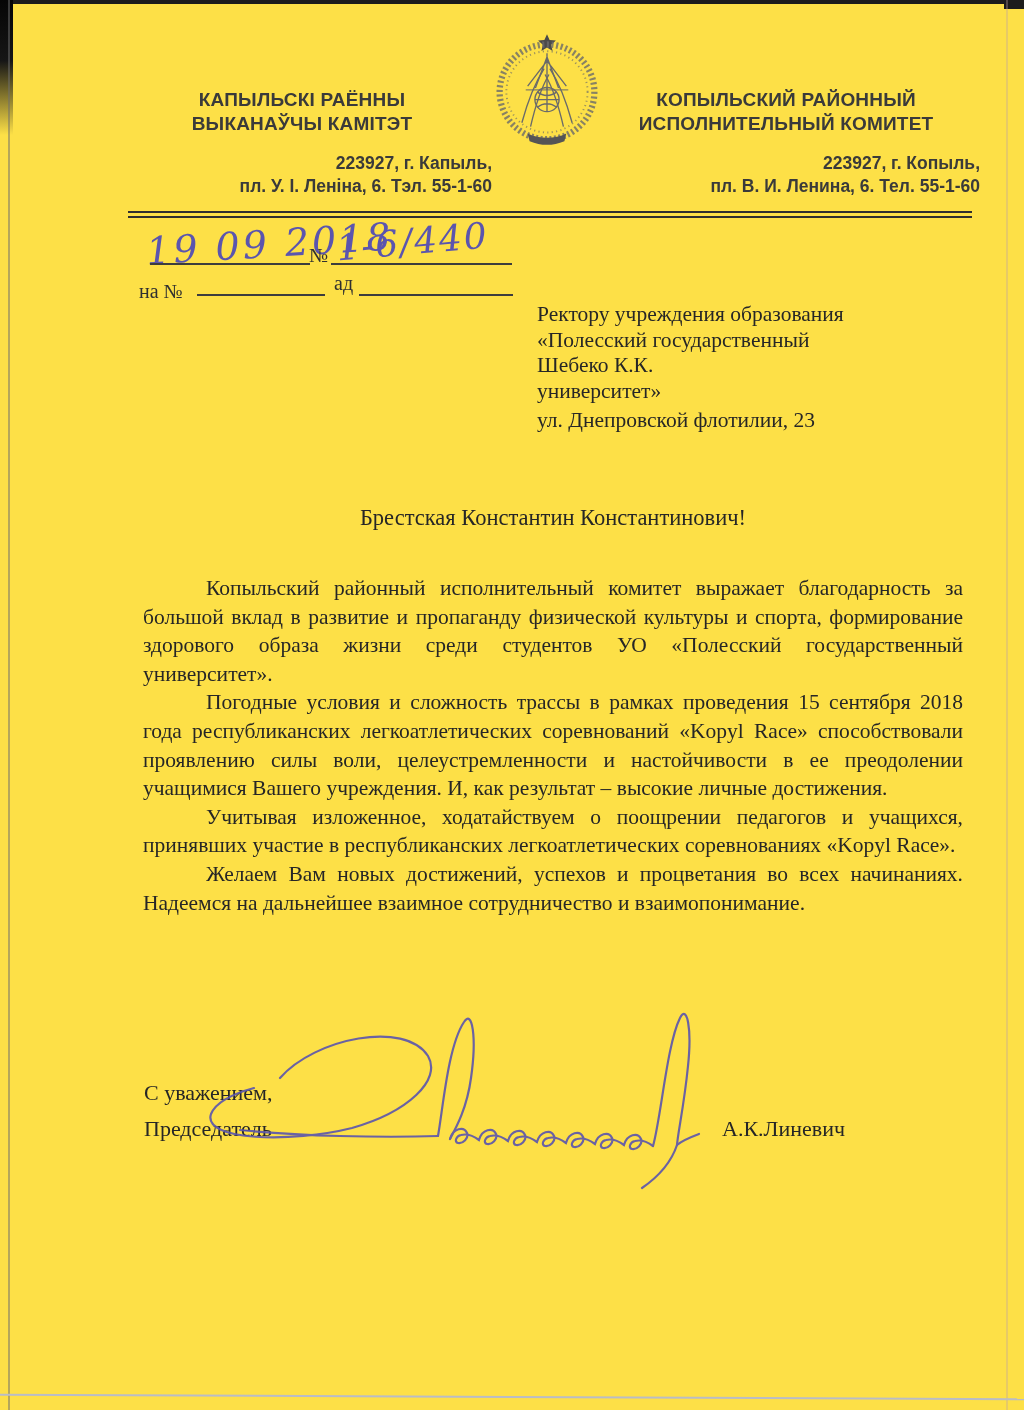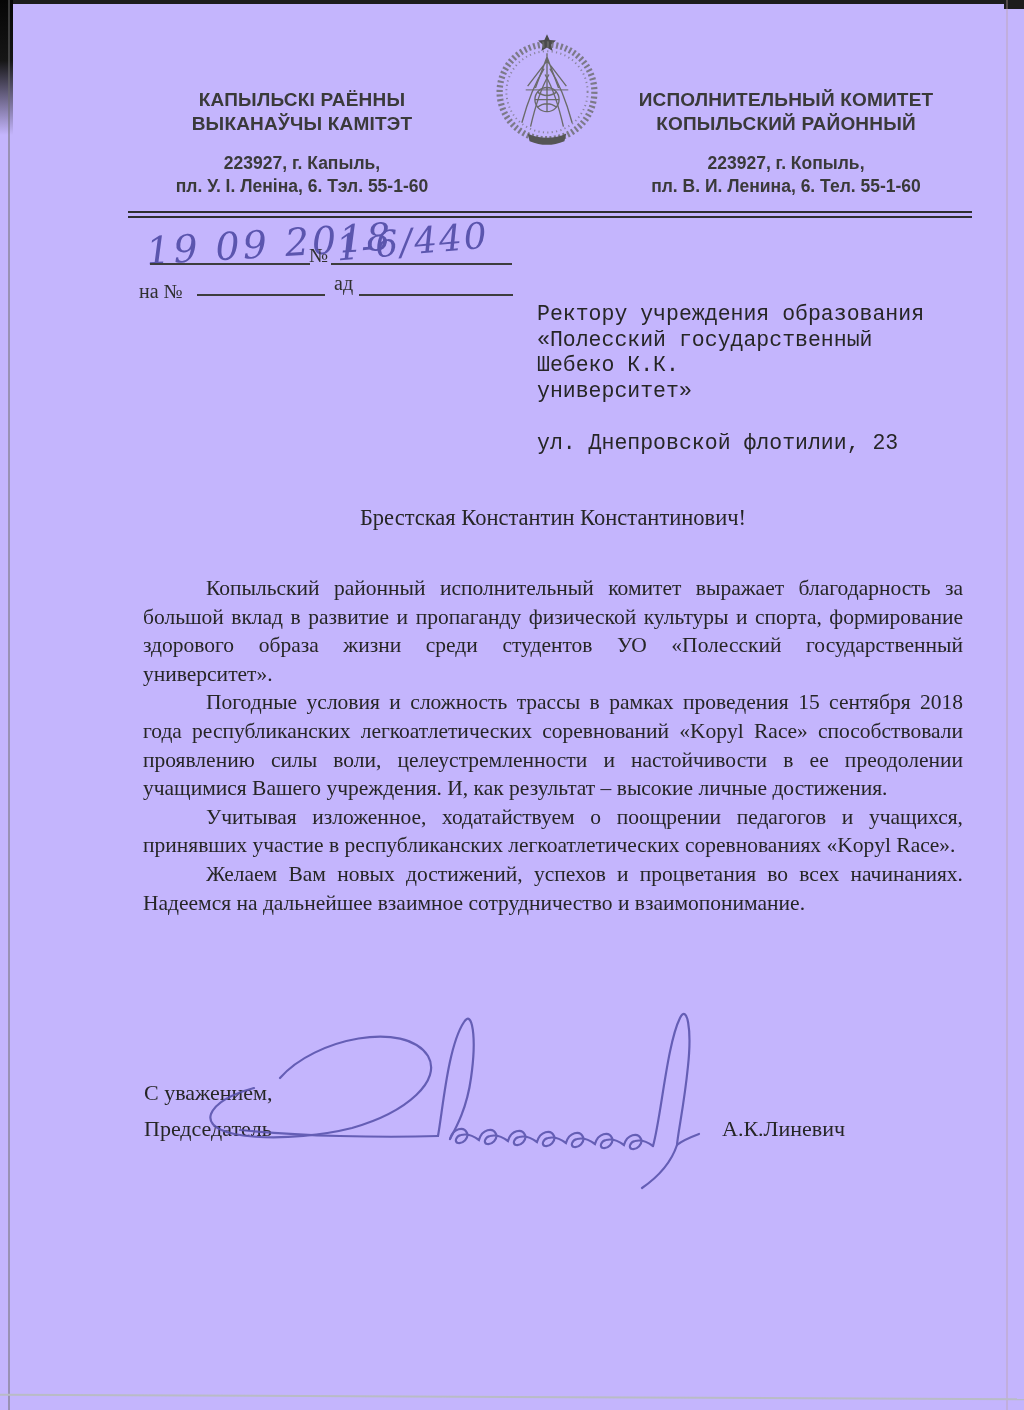"КАПЫЛЬСКІ РАЁННЫ" .page { background: #c4b5fd -> #fde047 }
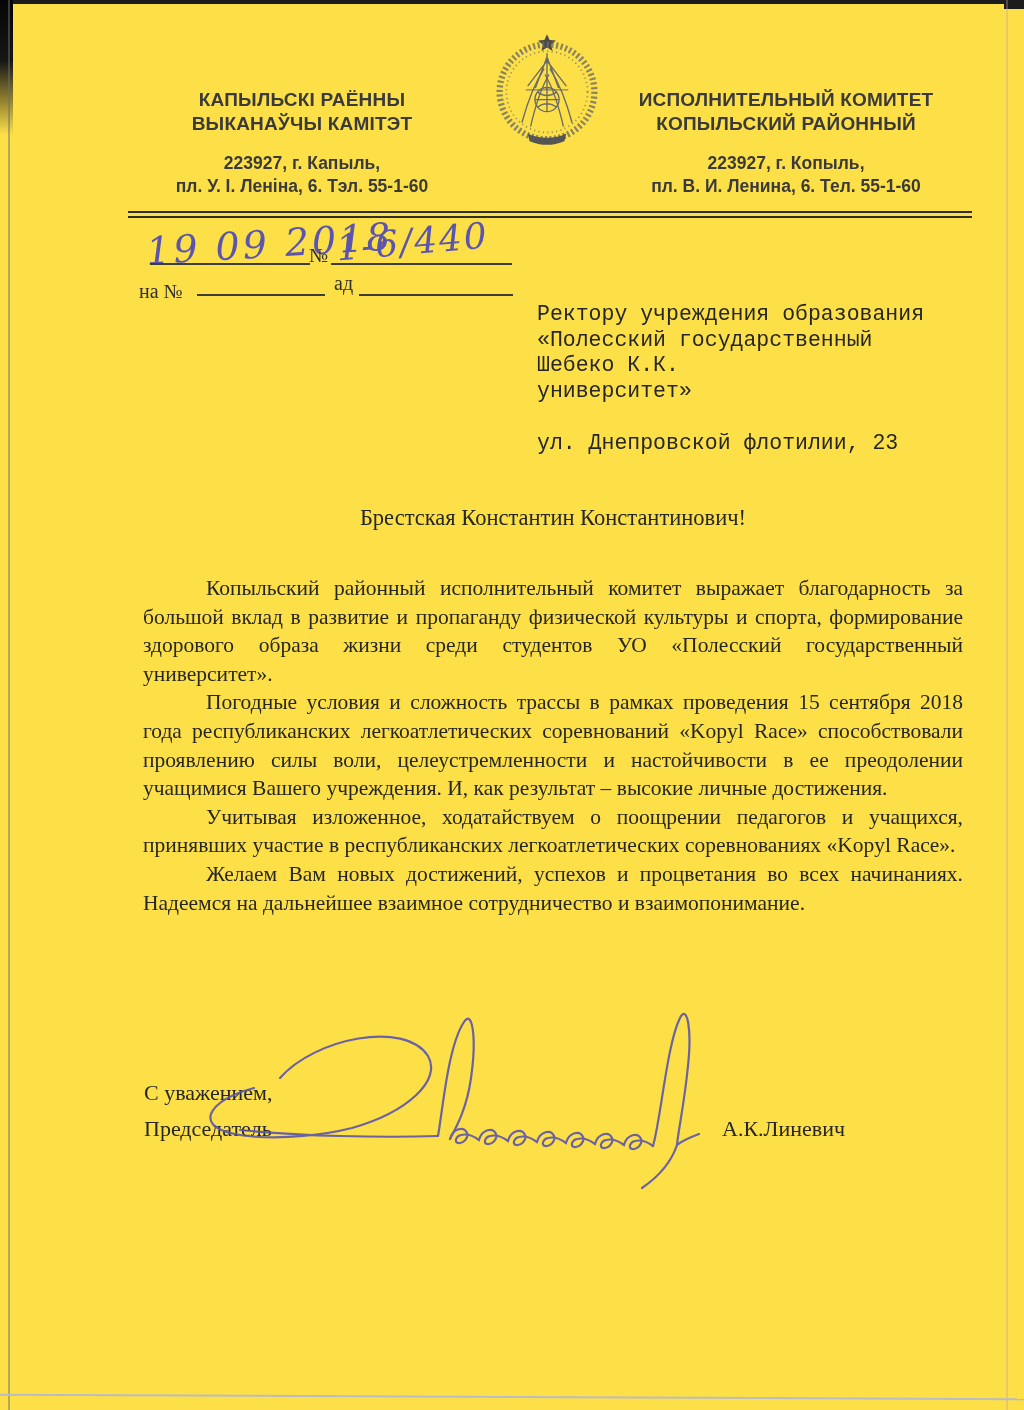"ИСПОЛНИТЕЛЬНЫЙ КОМИТЕТ" div { order: before "КОПЫЛЬСКИЙ РАЙОННЫЙ" -> after "КОПЫЛЬСКИЙ РАЙОННЫЙ" }
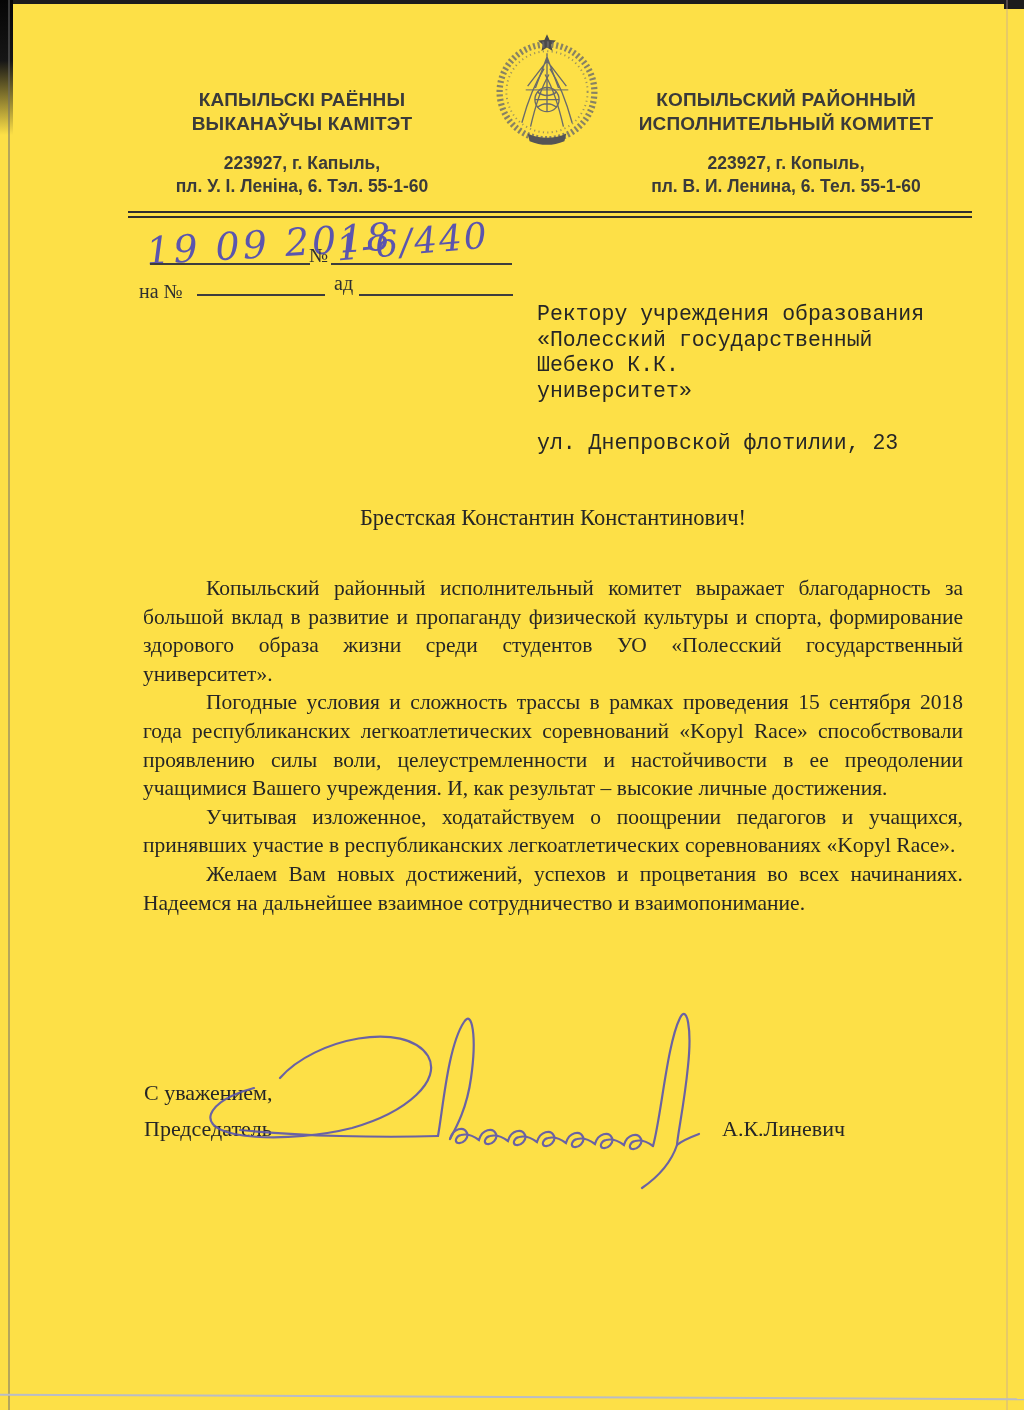"223927, г. Капыль," .org-addr { text-align: none -> right }
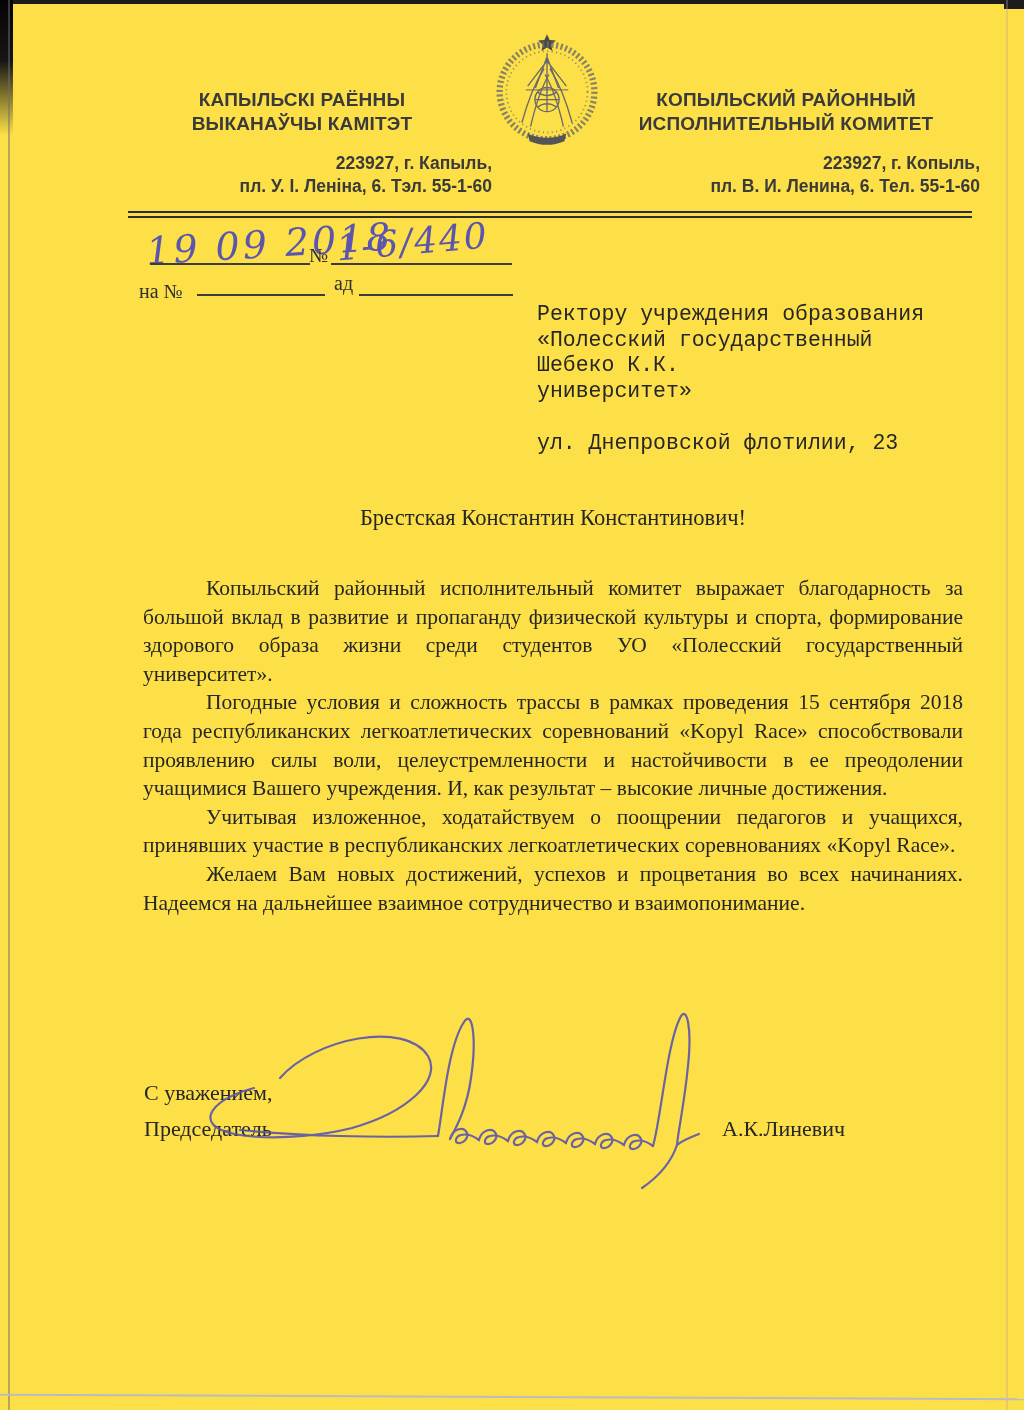"Ректору учреждения образования" .recipient { font-family: Liberation Mono, monospace -> none }
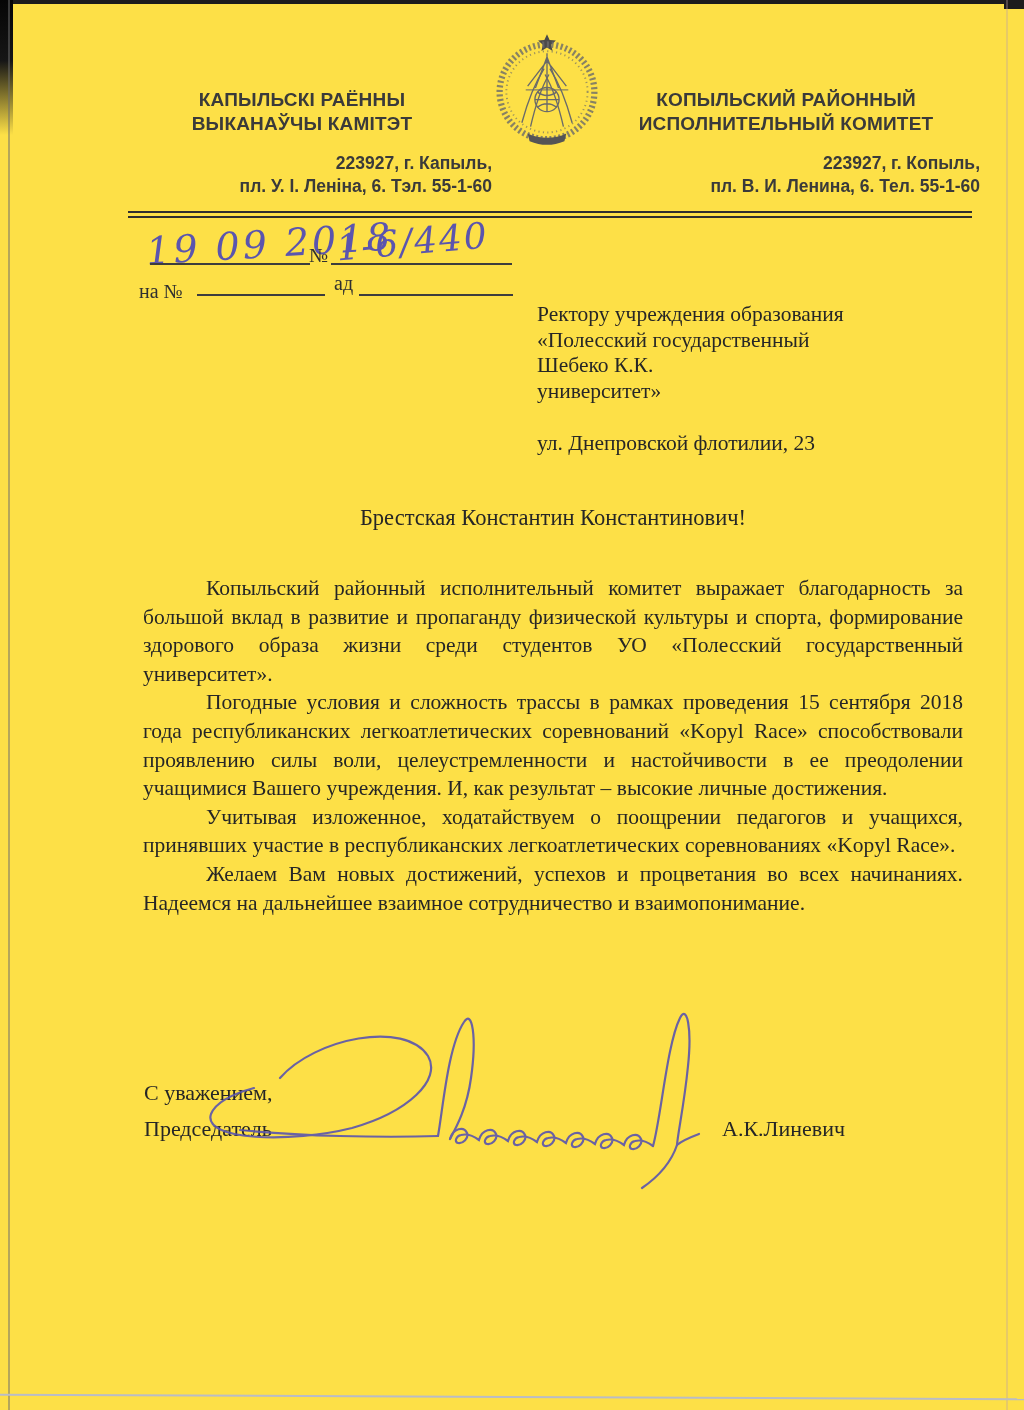"ул. Днепровской флотилии, 23" .recipient .addr { margin-top: 27px -> 4px }
